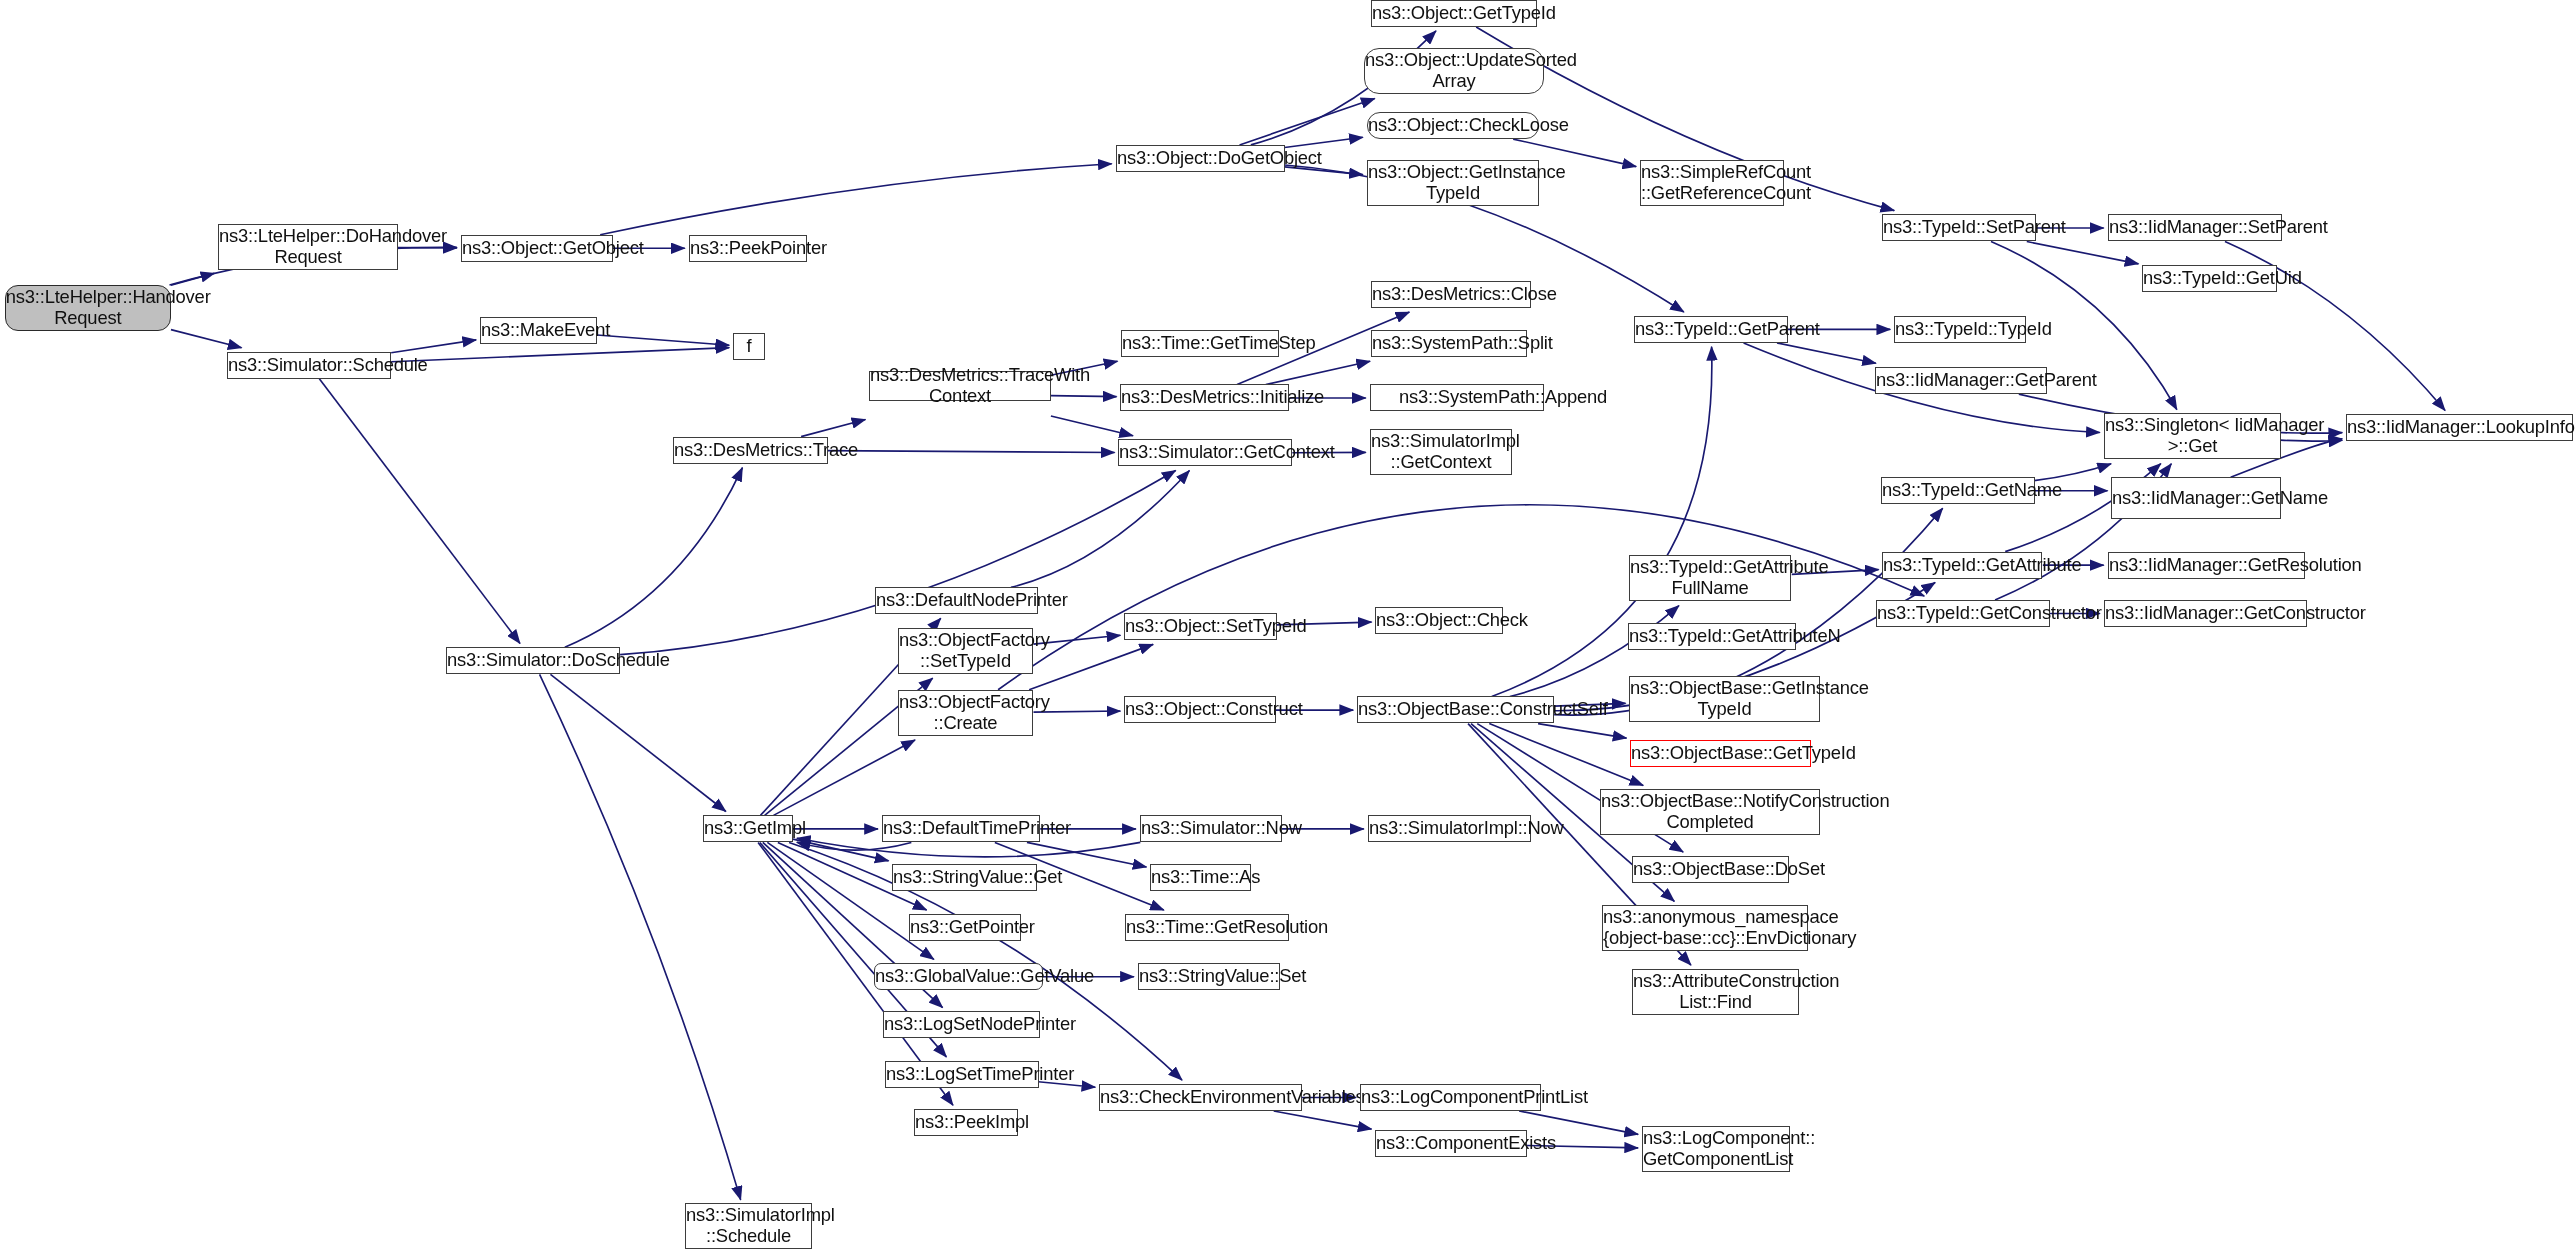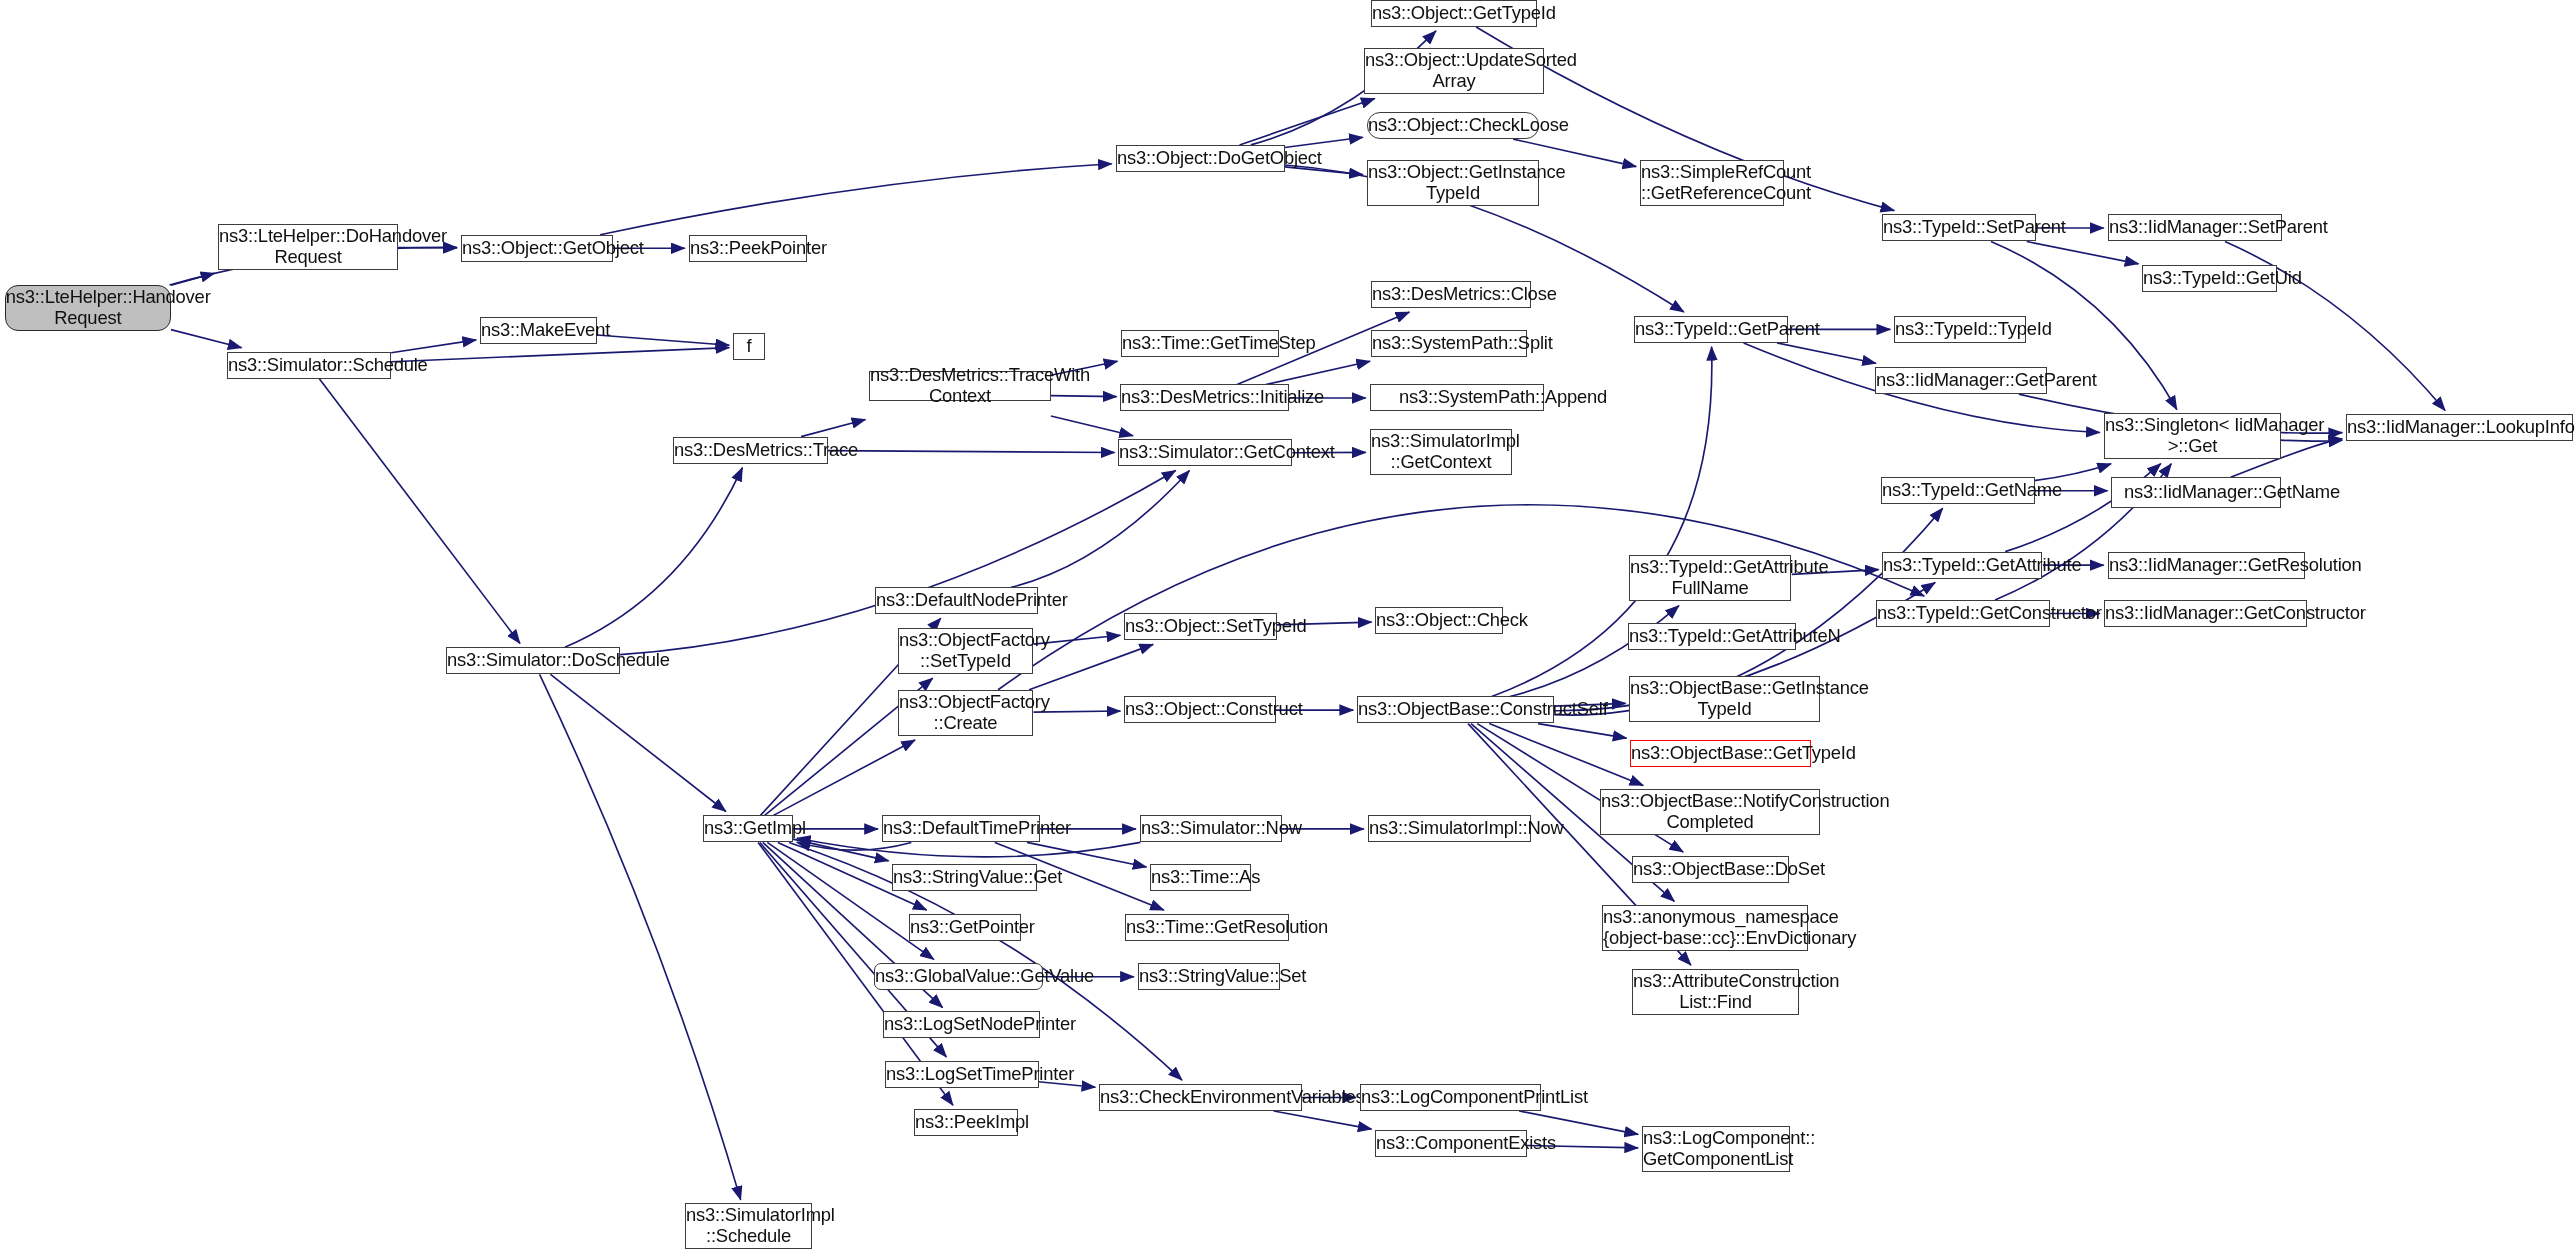"ns3::Object::UpdateSorted" div.node { border-radius: none -> 15px }
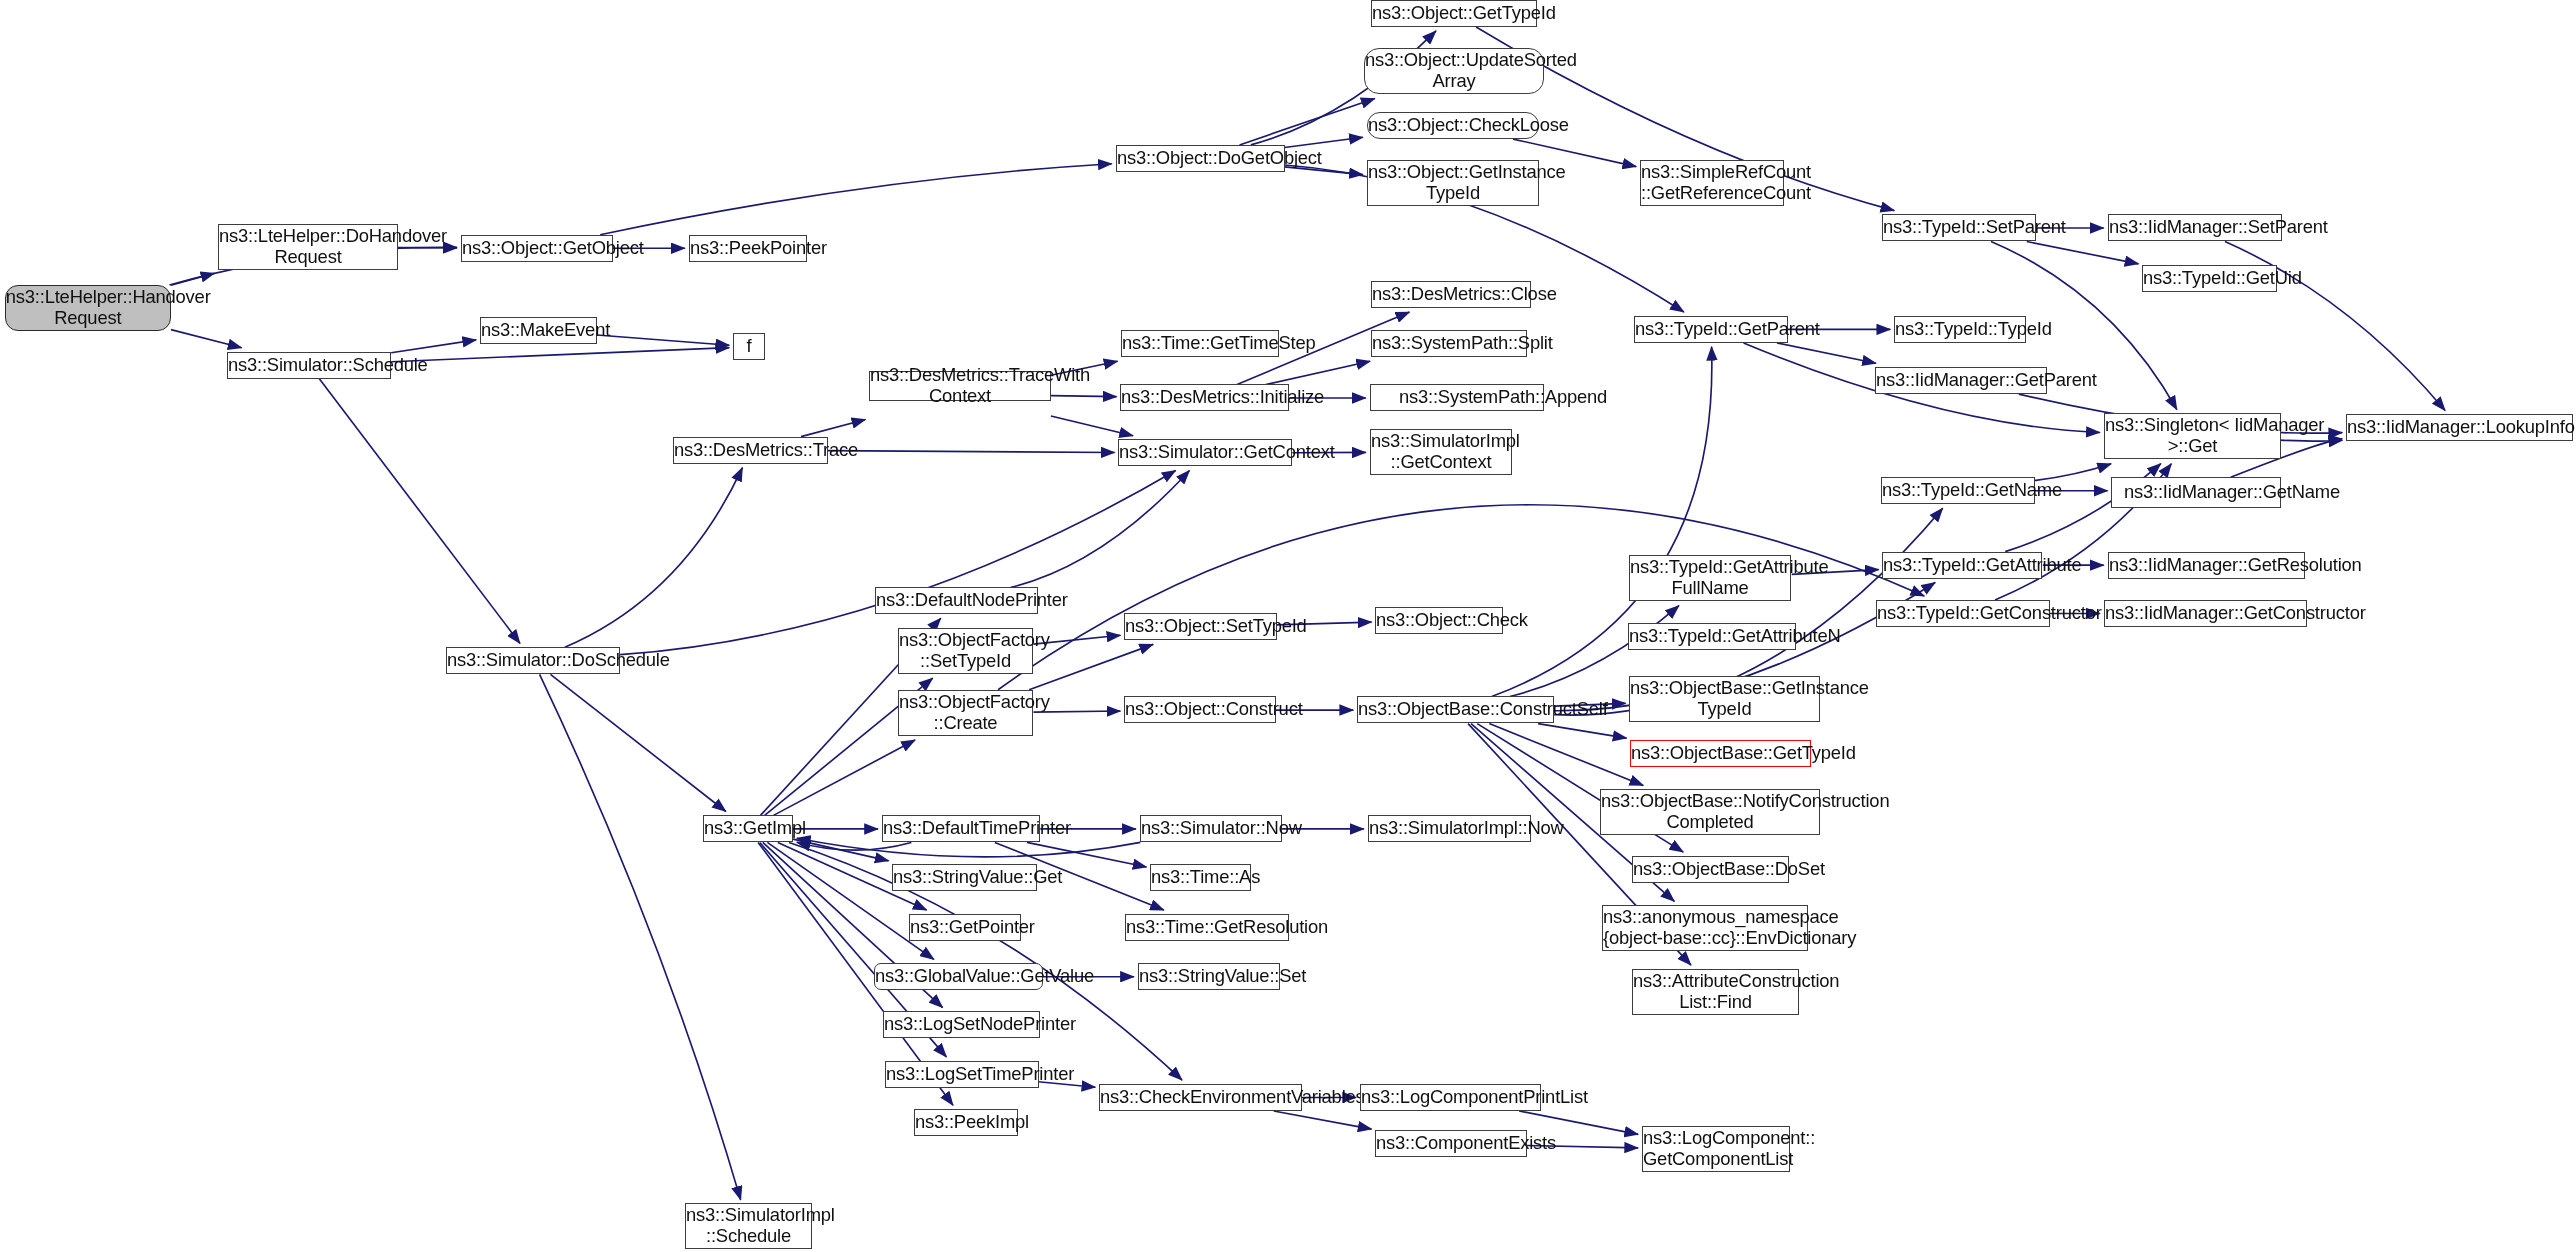"ns3::IidManager::GetName" div.node { height: 31px -> 42px; padding-left: 12px -> none }
